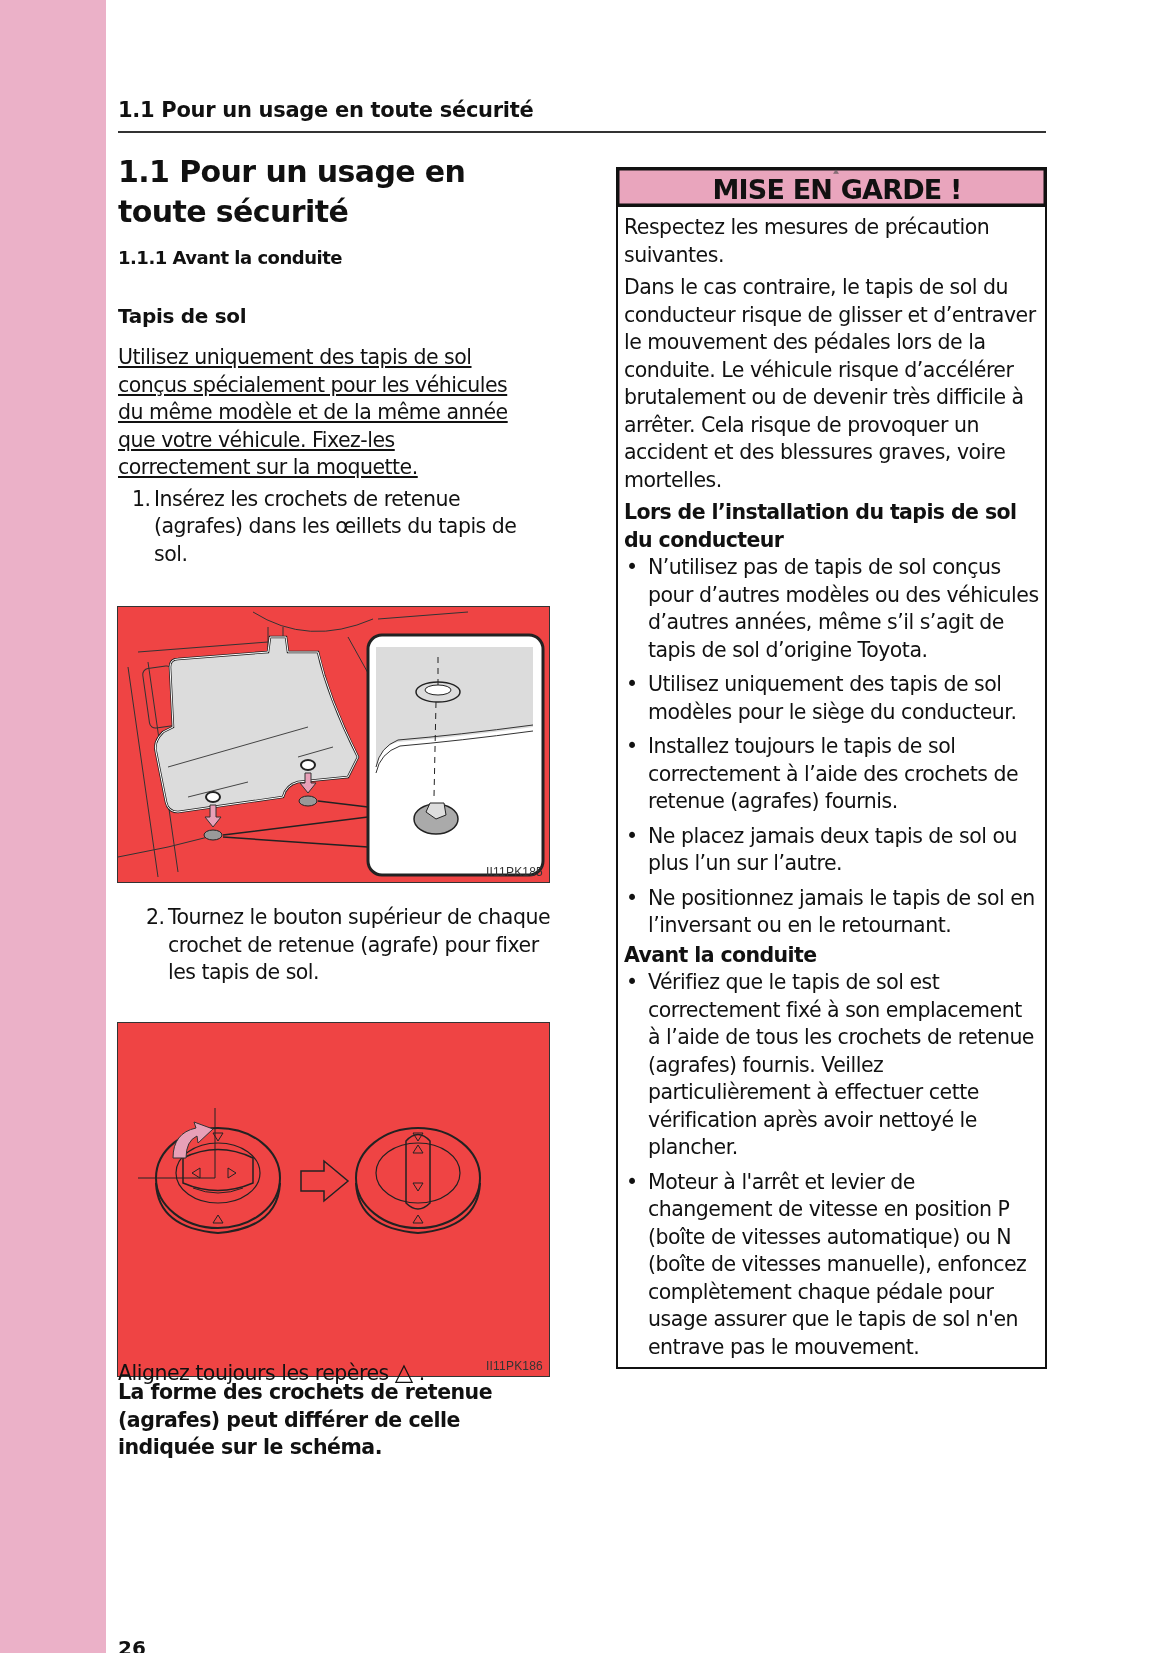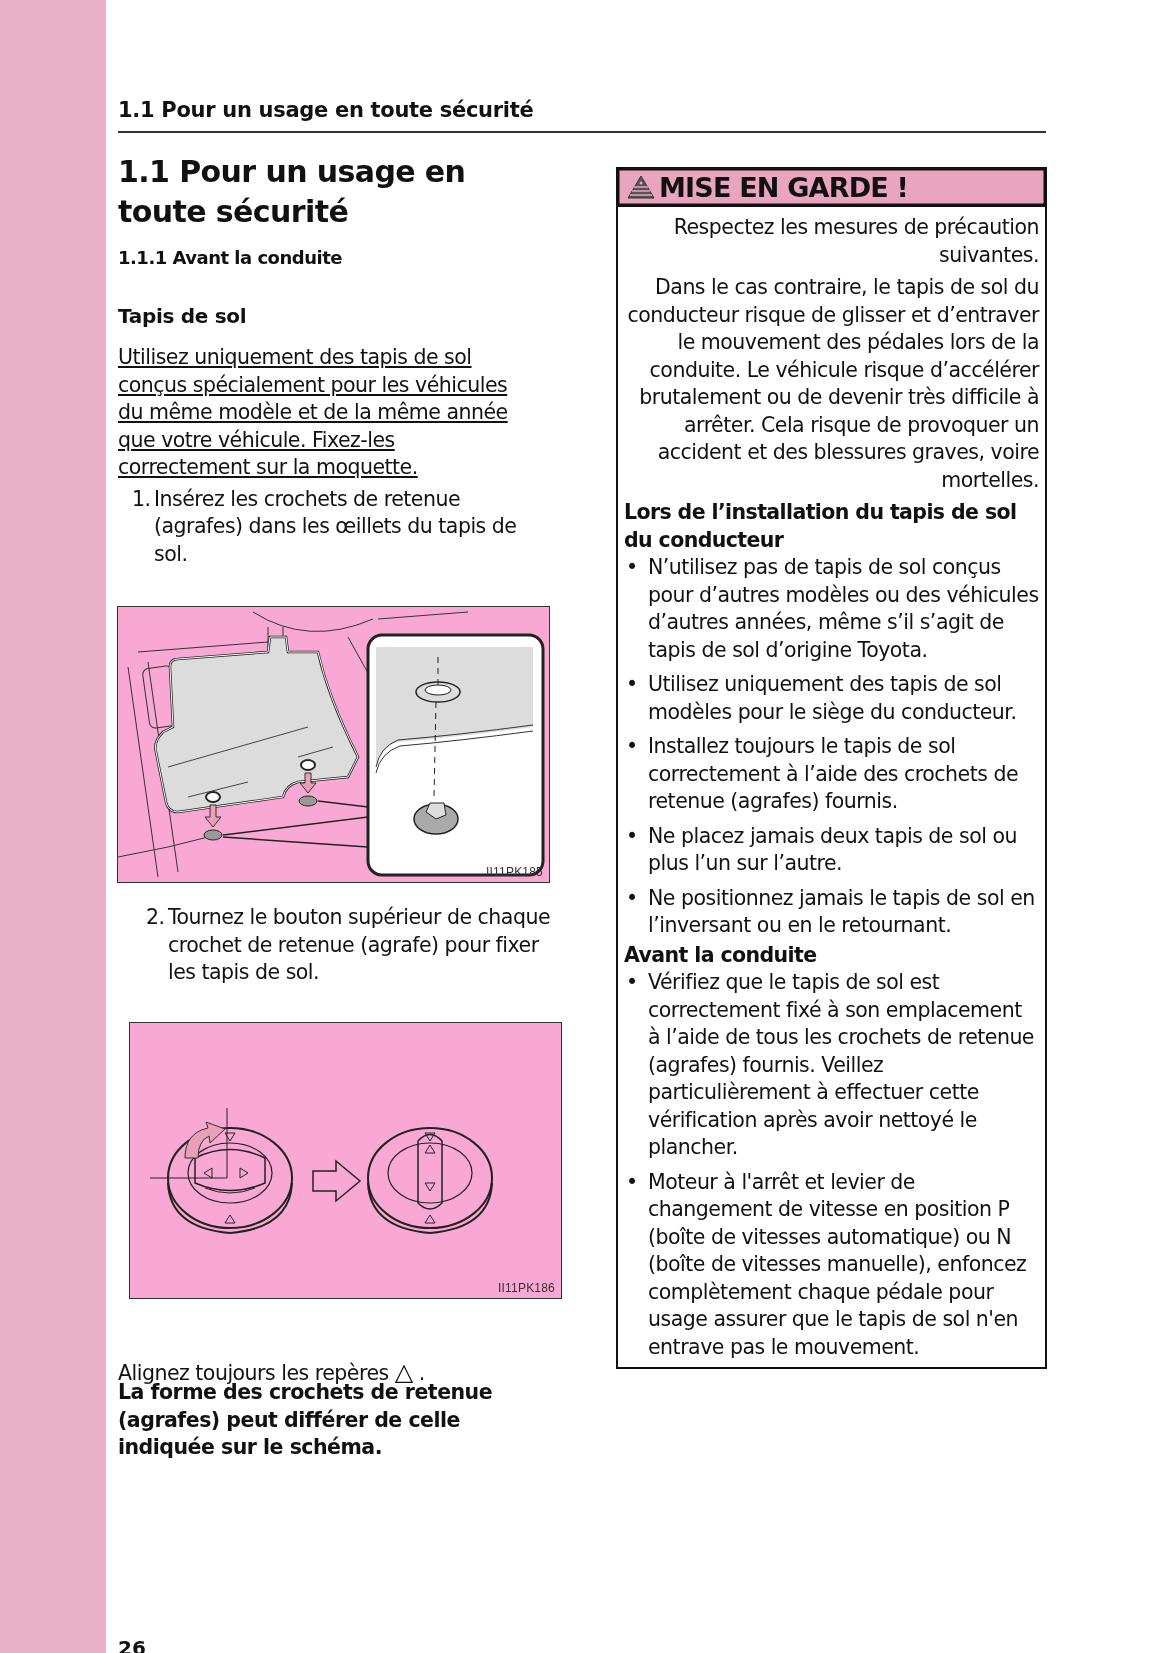"MISE EN GARDE !" .warn-head { flex-direction: none -> column }
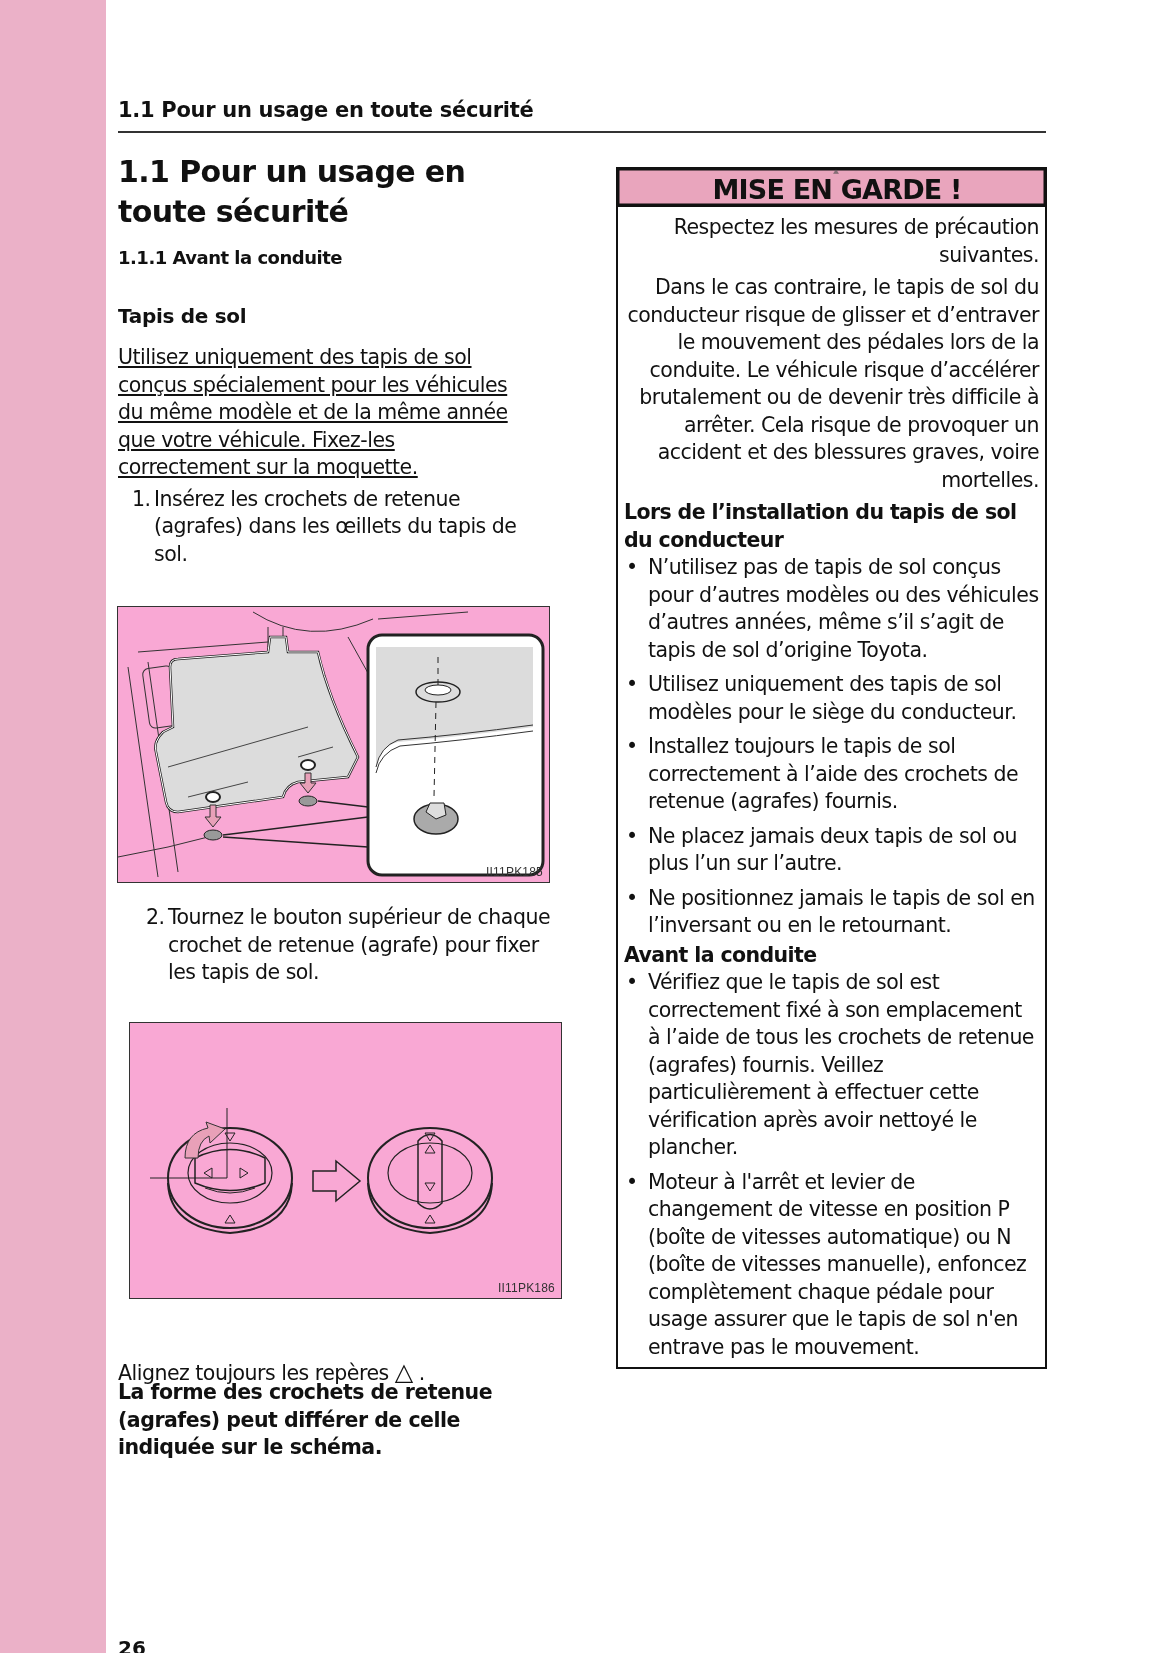"Respectez les mesures de précaution" .w-para { text-align: right -> none }
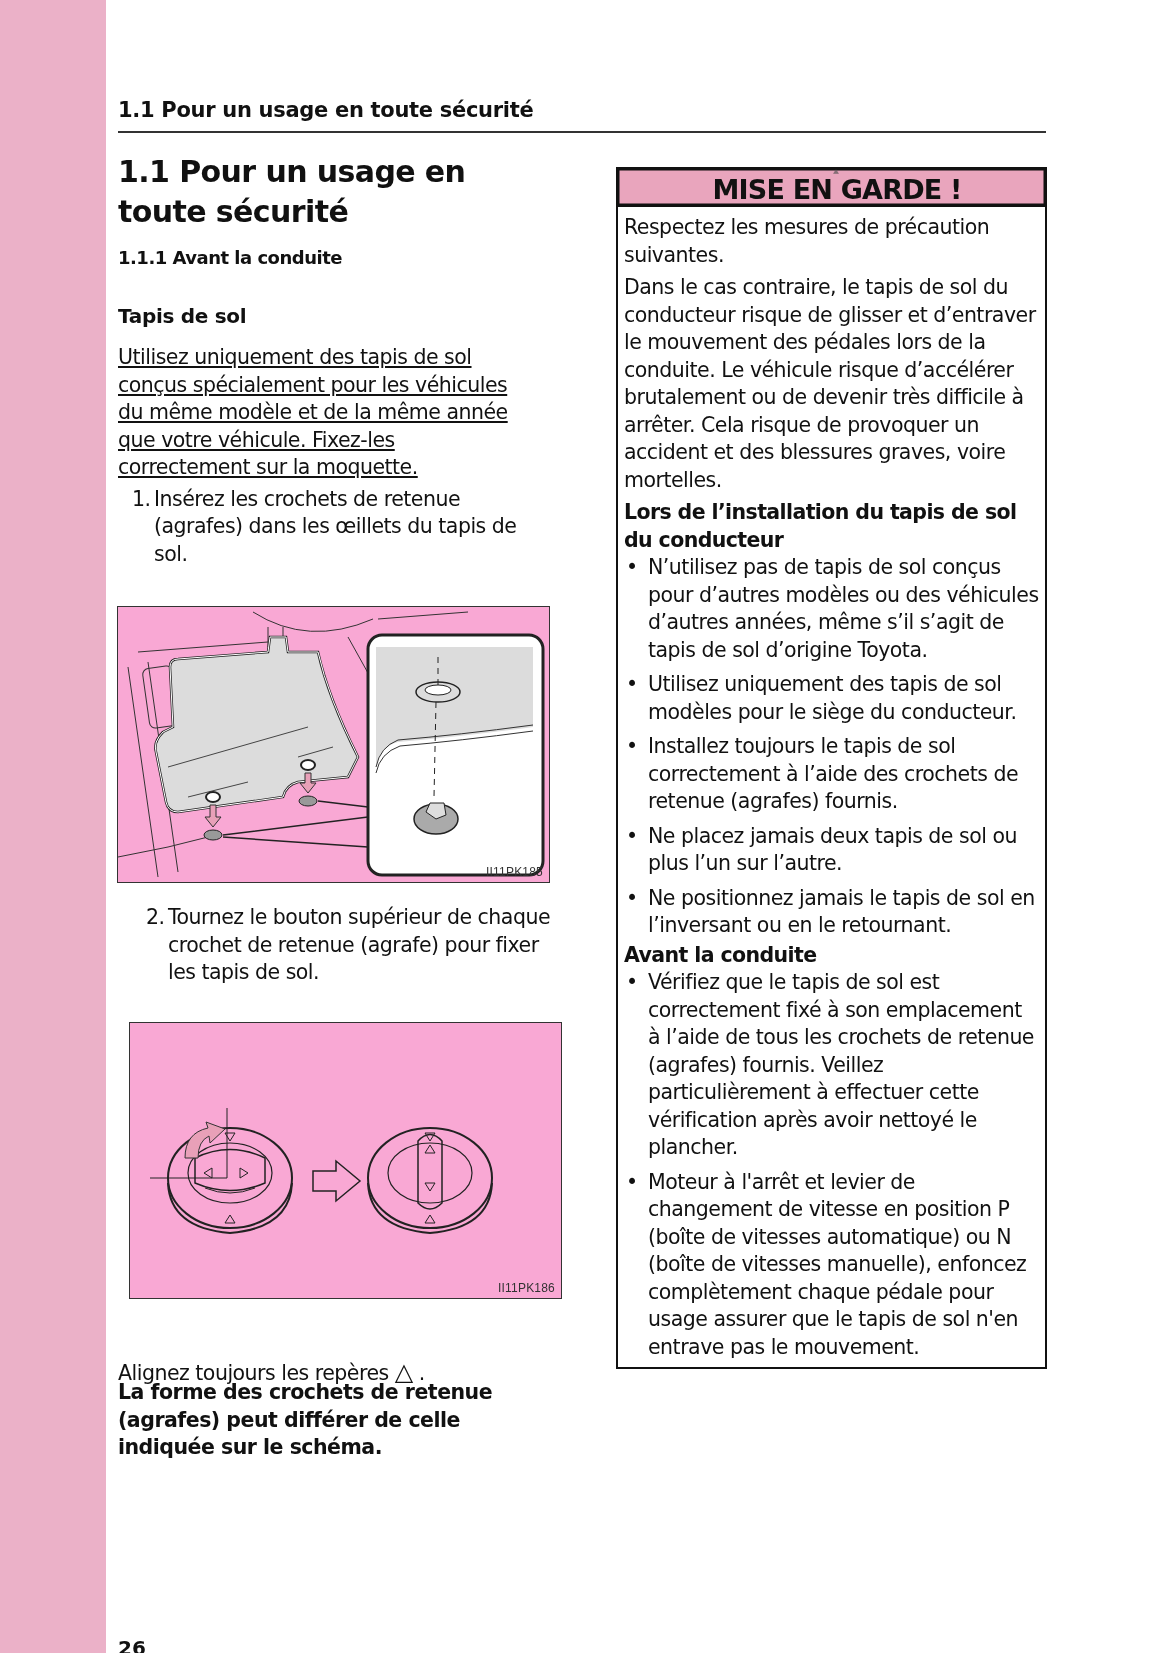"II11PK185" .fig { background: #f9a8d4 -> #ef4444 }
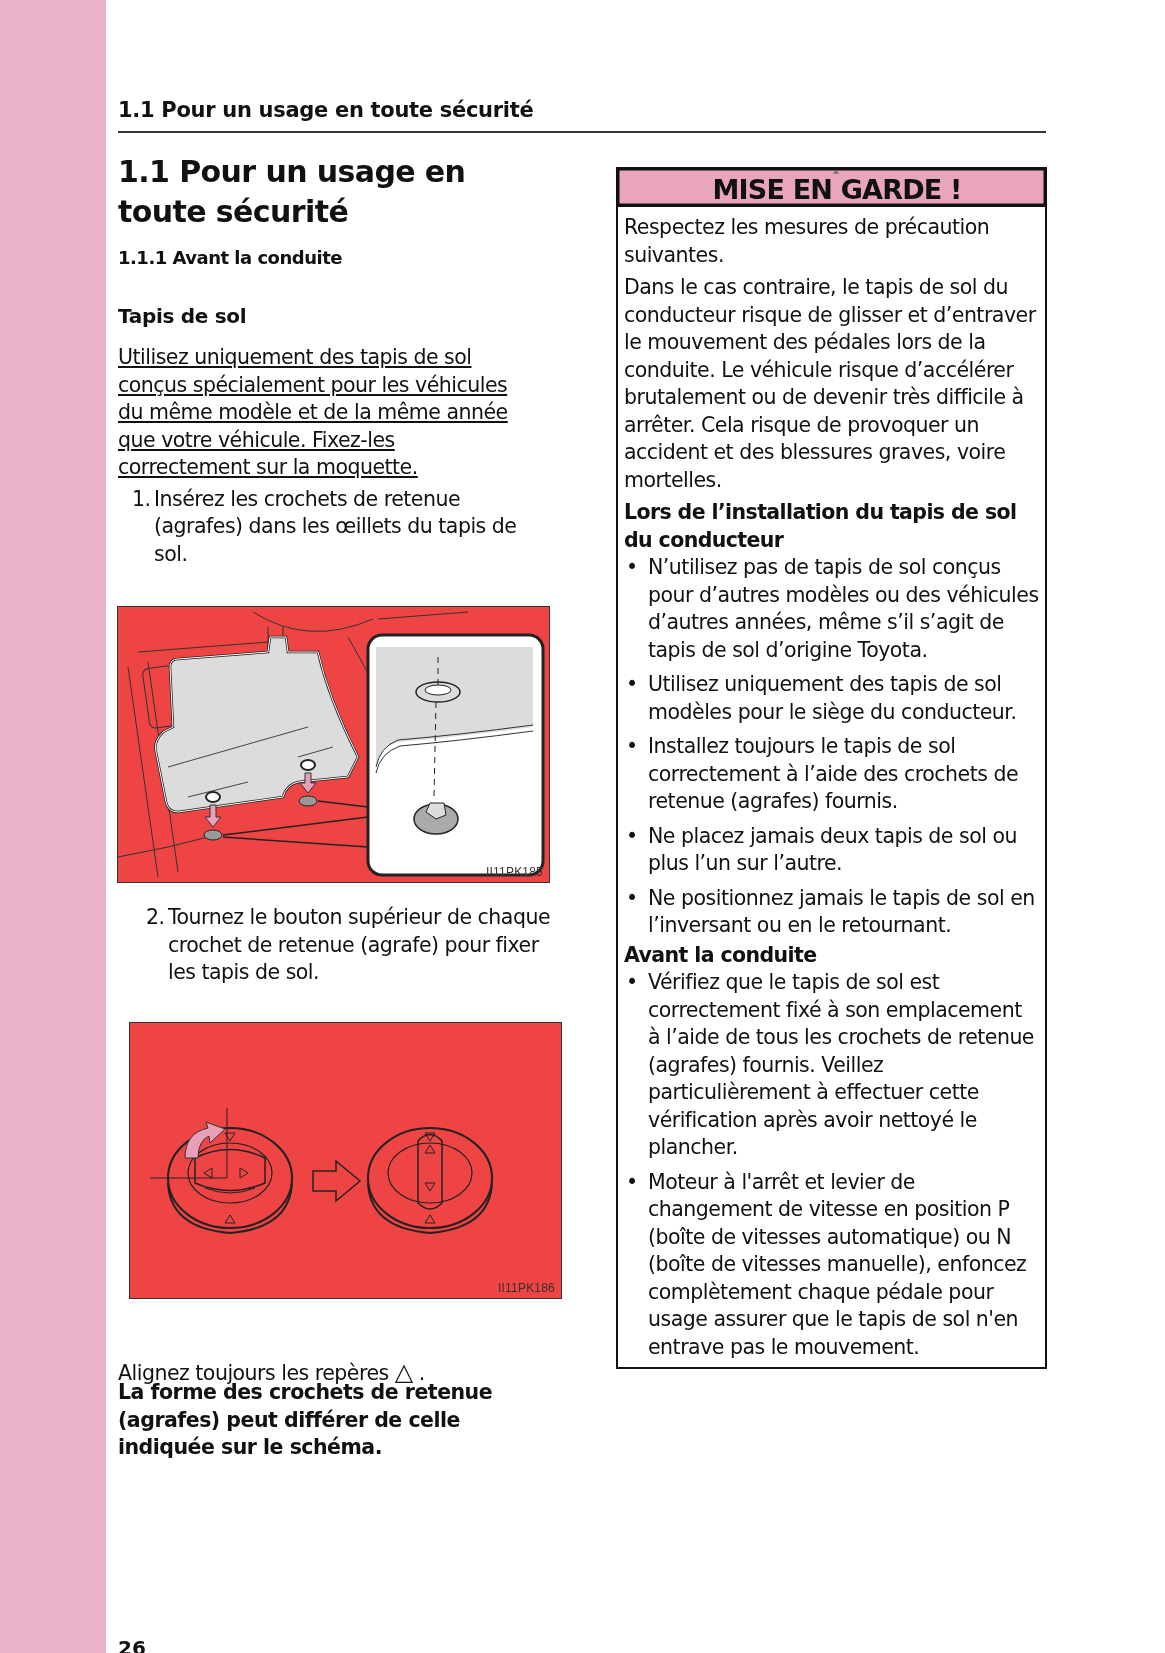"II11PK186" div.fig { height: 277px -> 355px; margin-left: 12px -> none }
